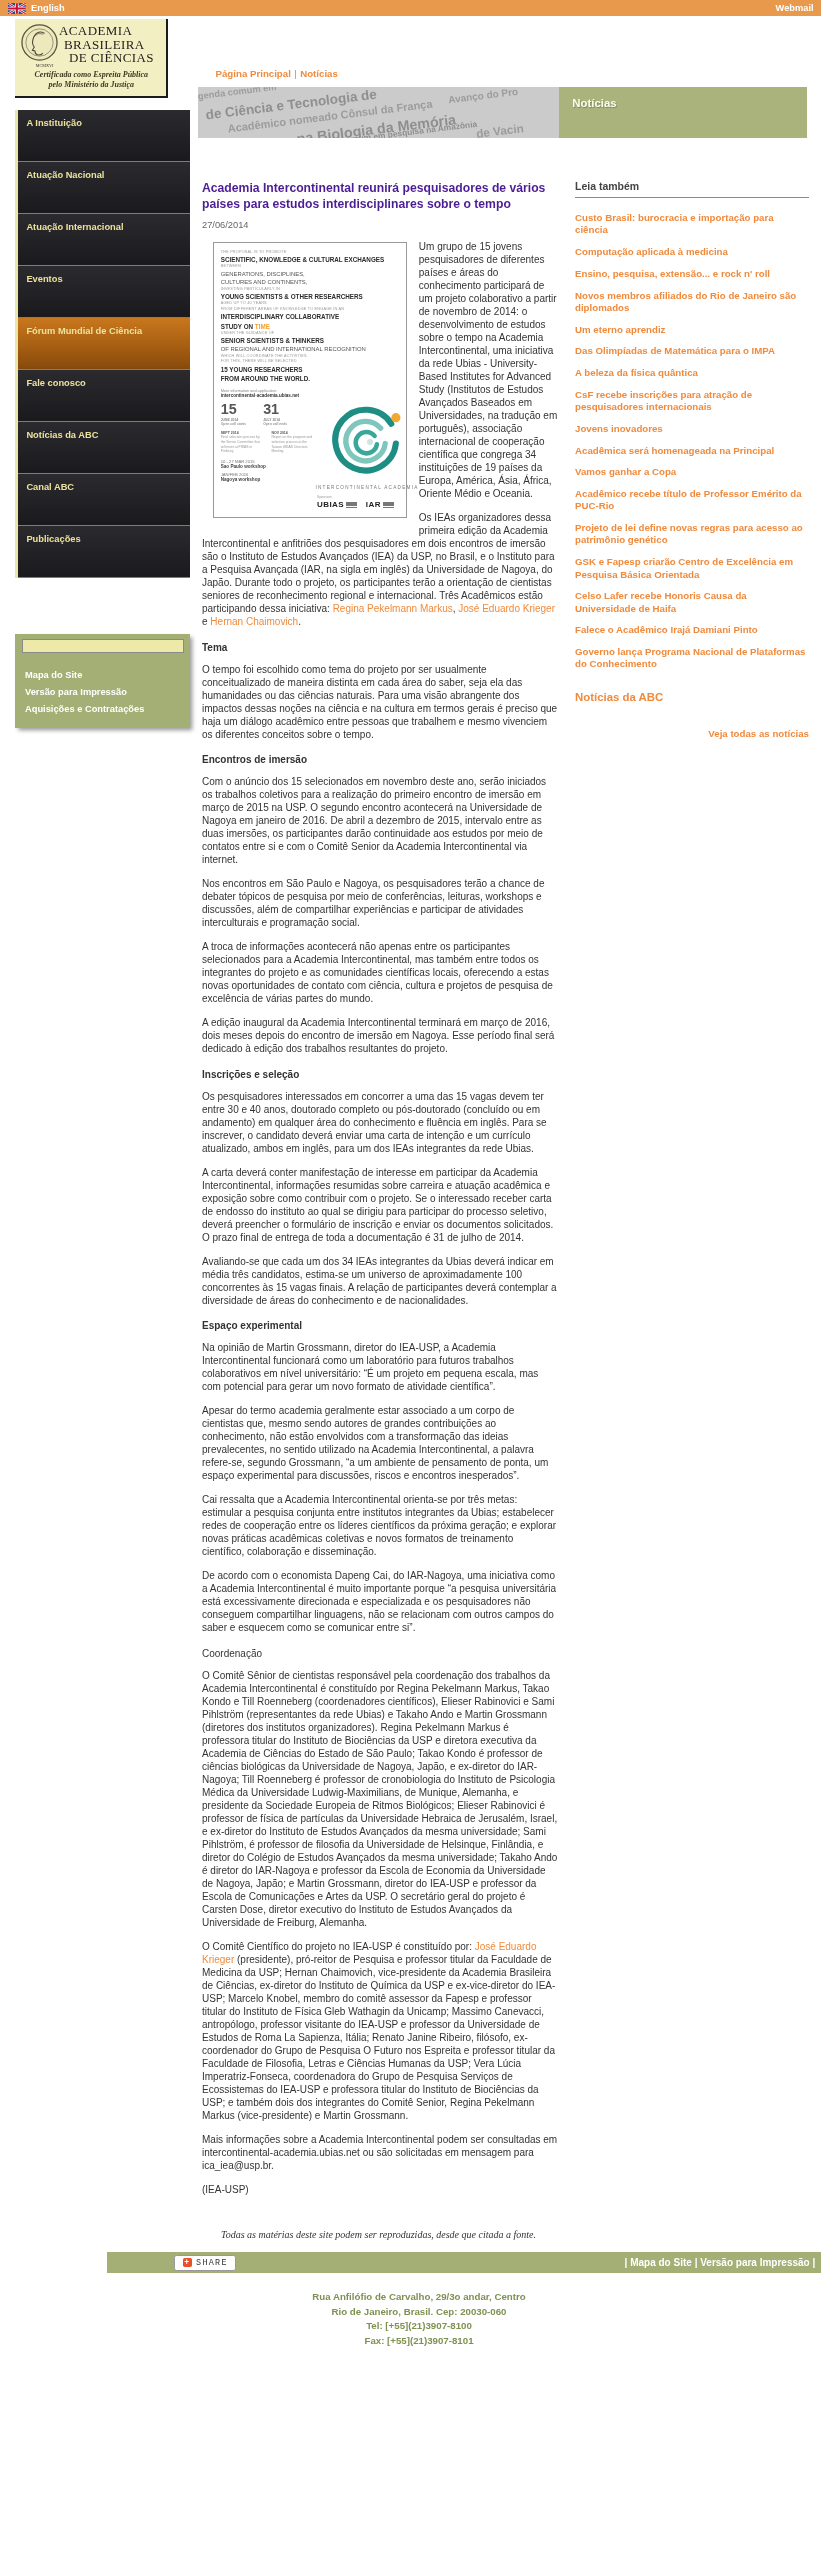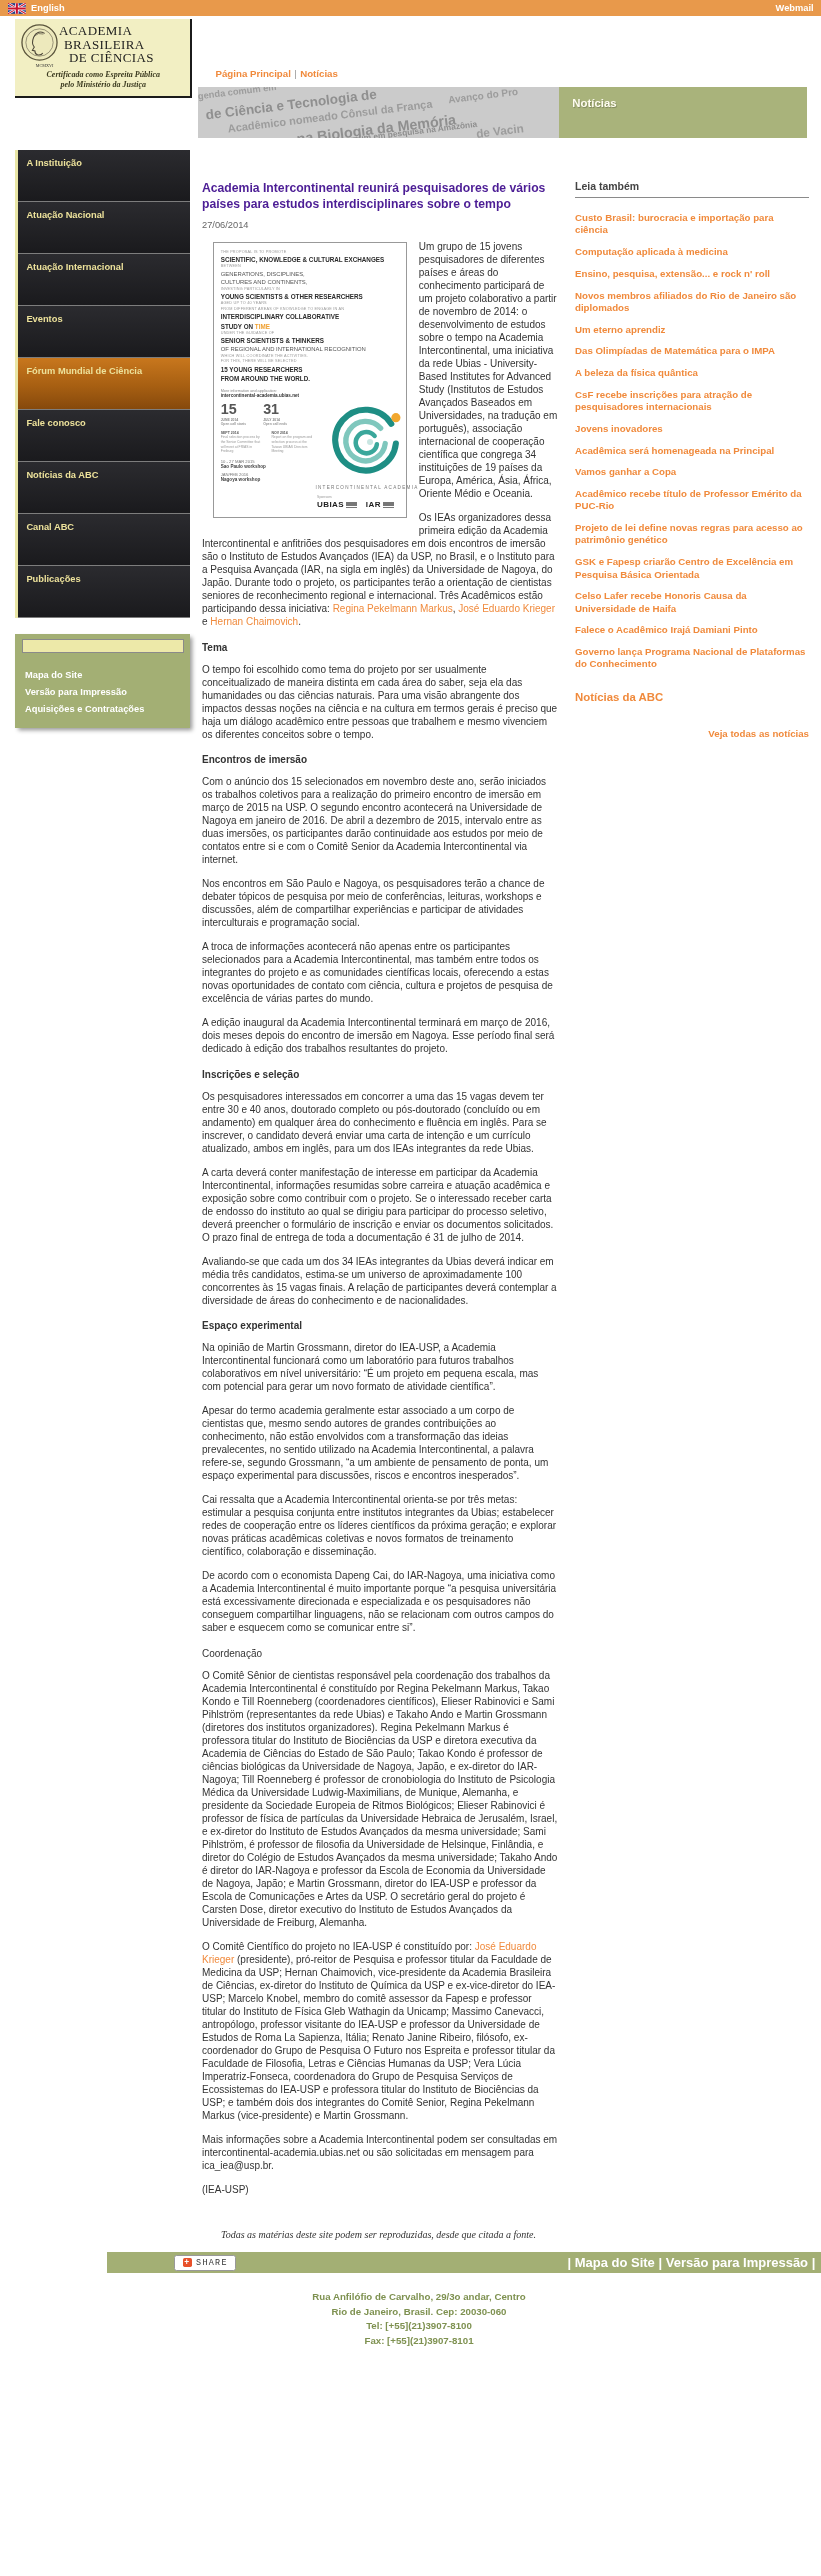"ACADEMIA" .logo-box { width: 177px -> 153px }
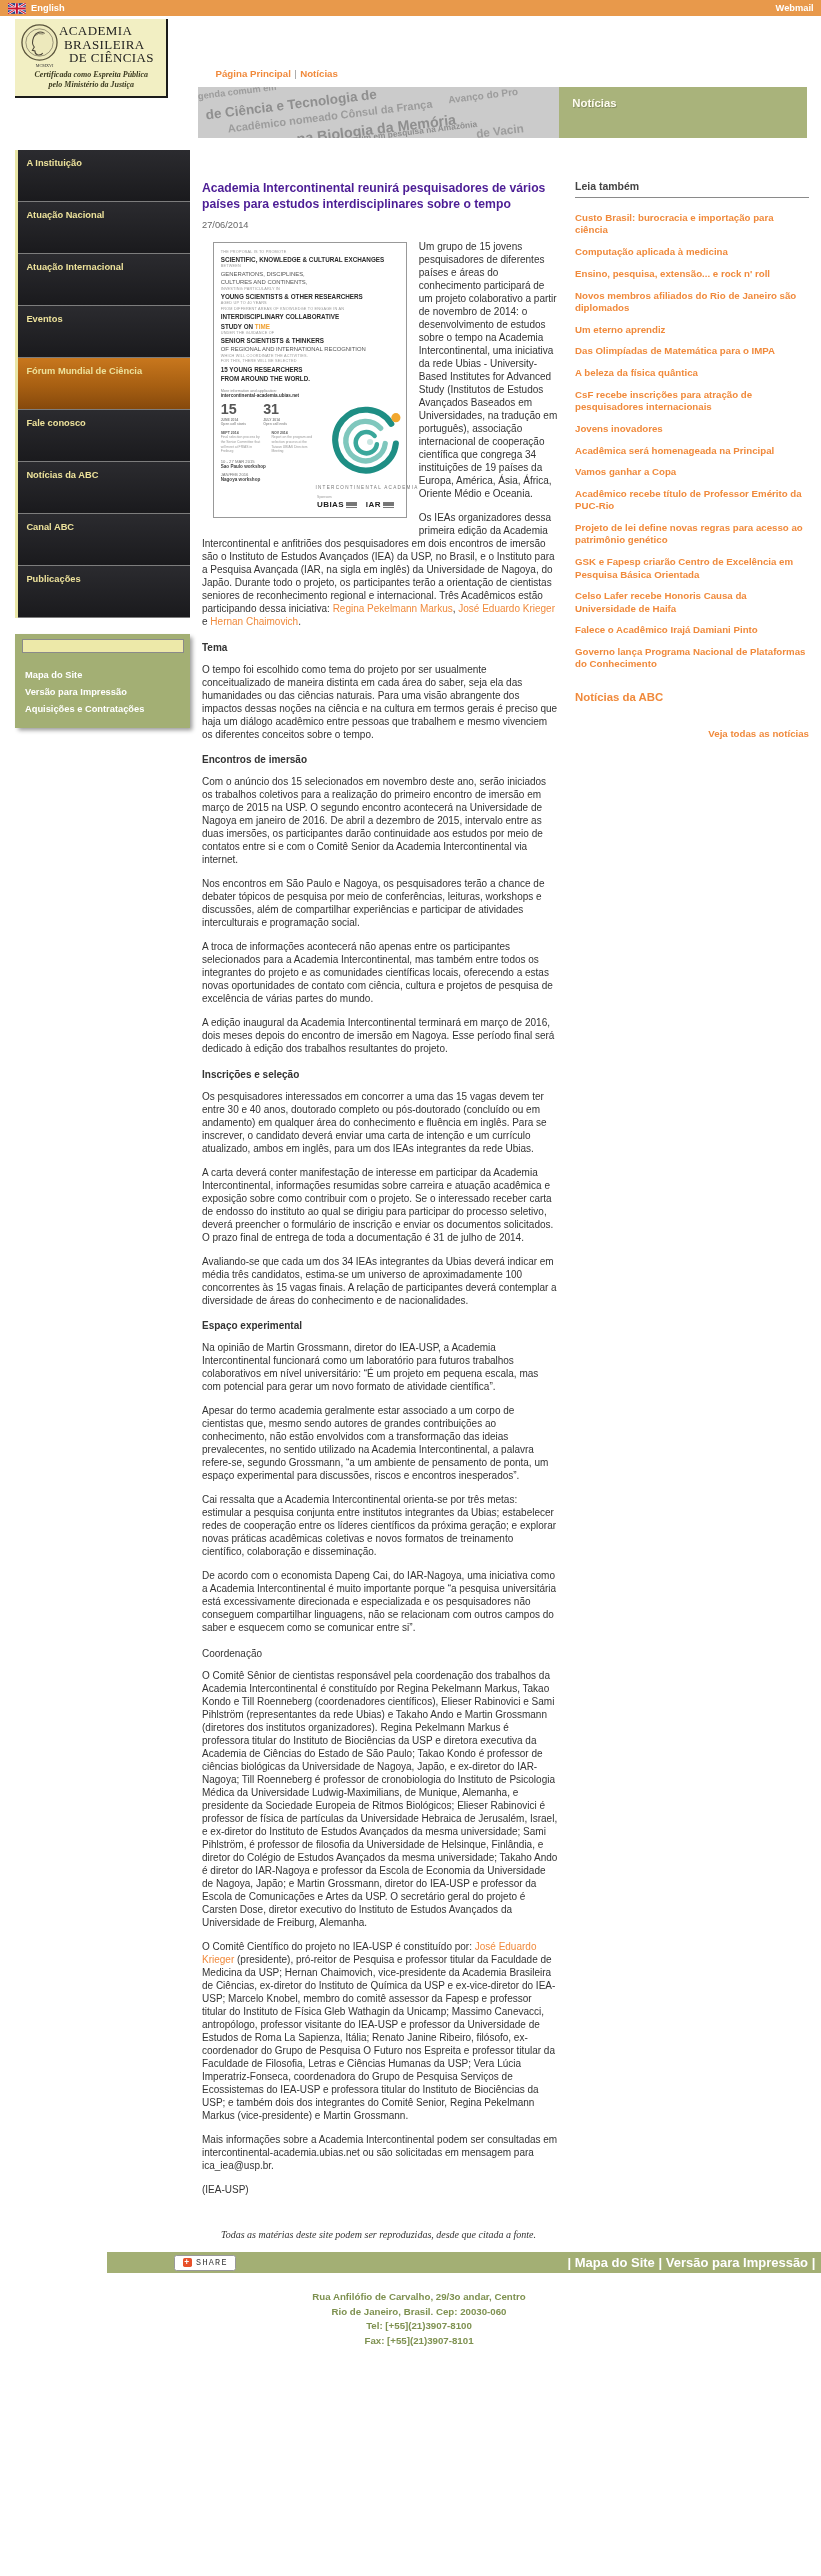"A Instituição" .menu { margin-top: 40px -> none }
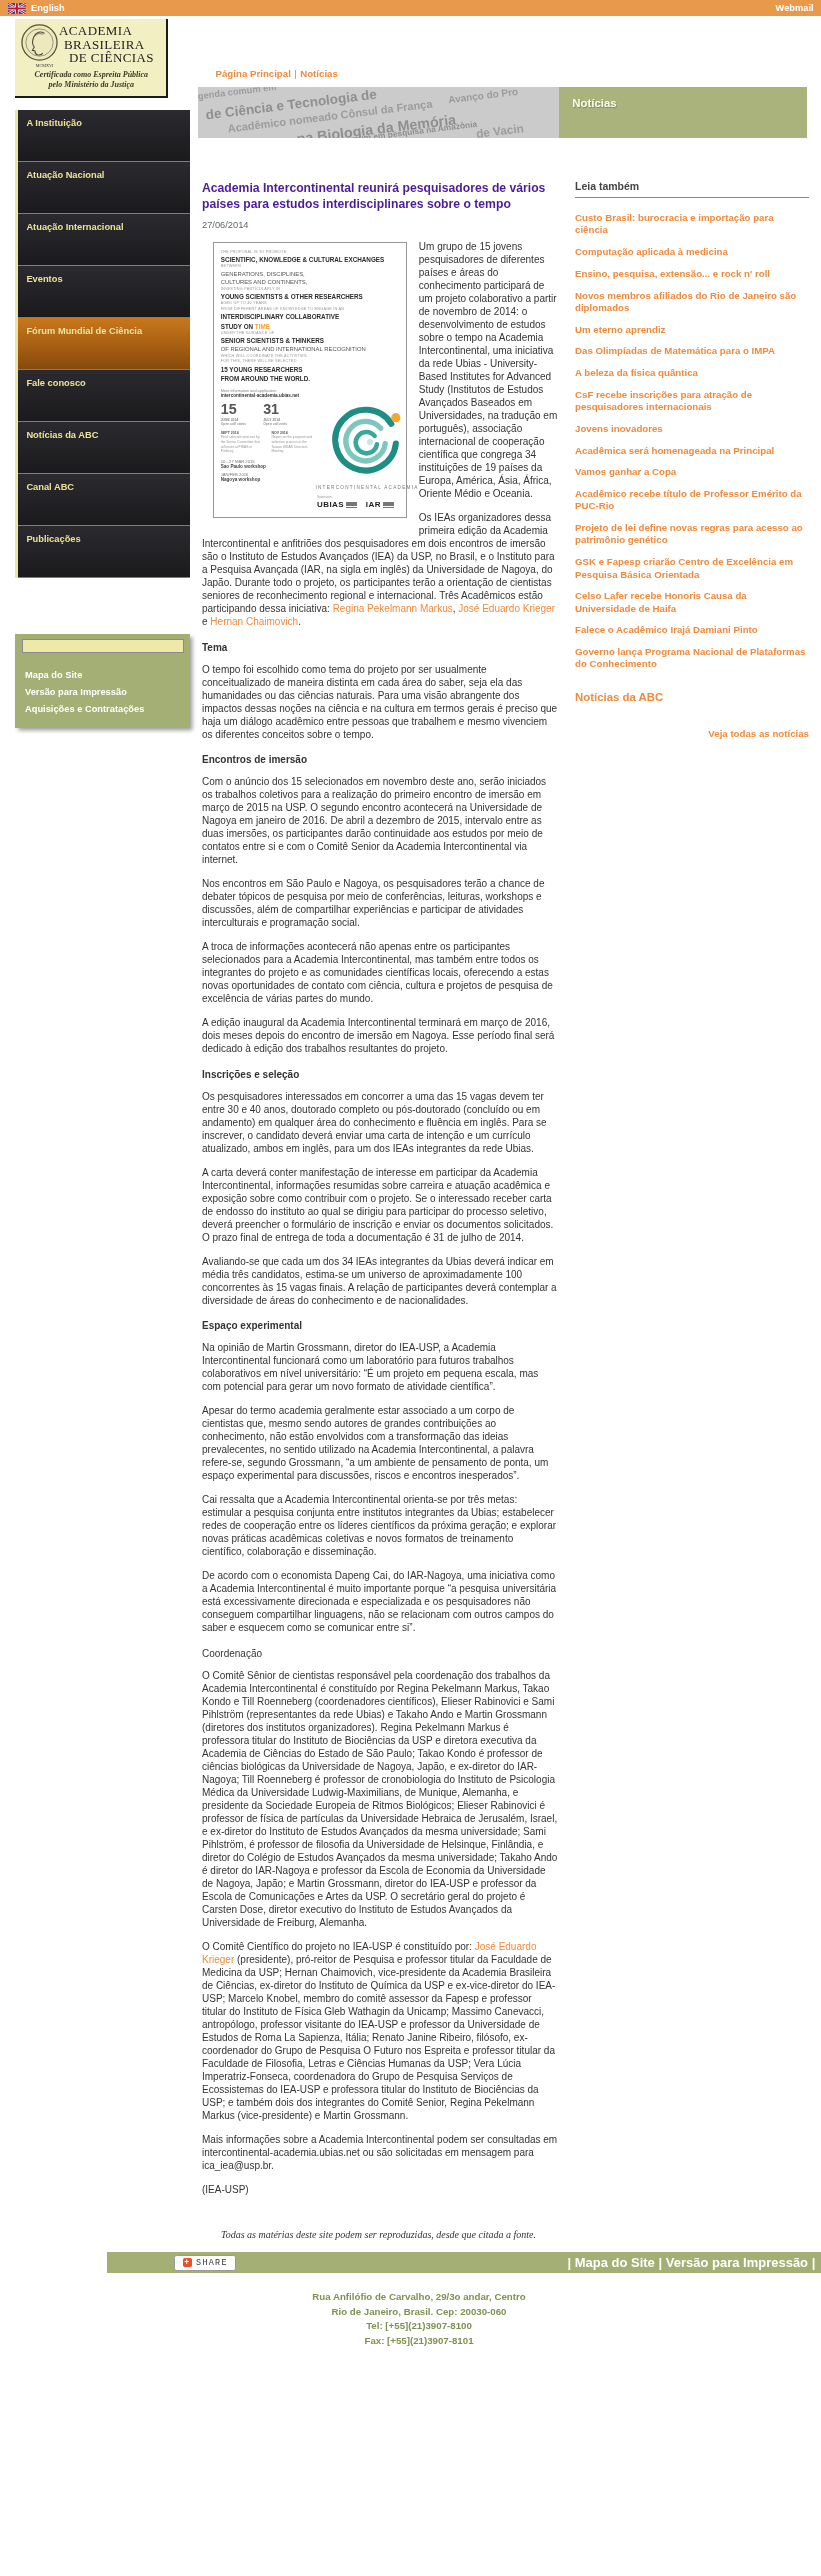"| Mapa do Site |" .foot-links { font-size: 13px -> 10px }
